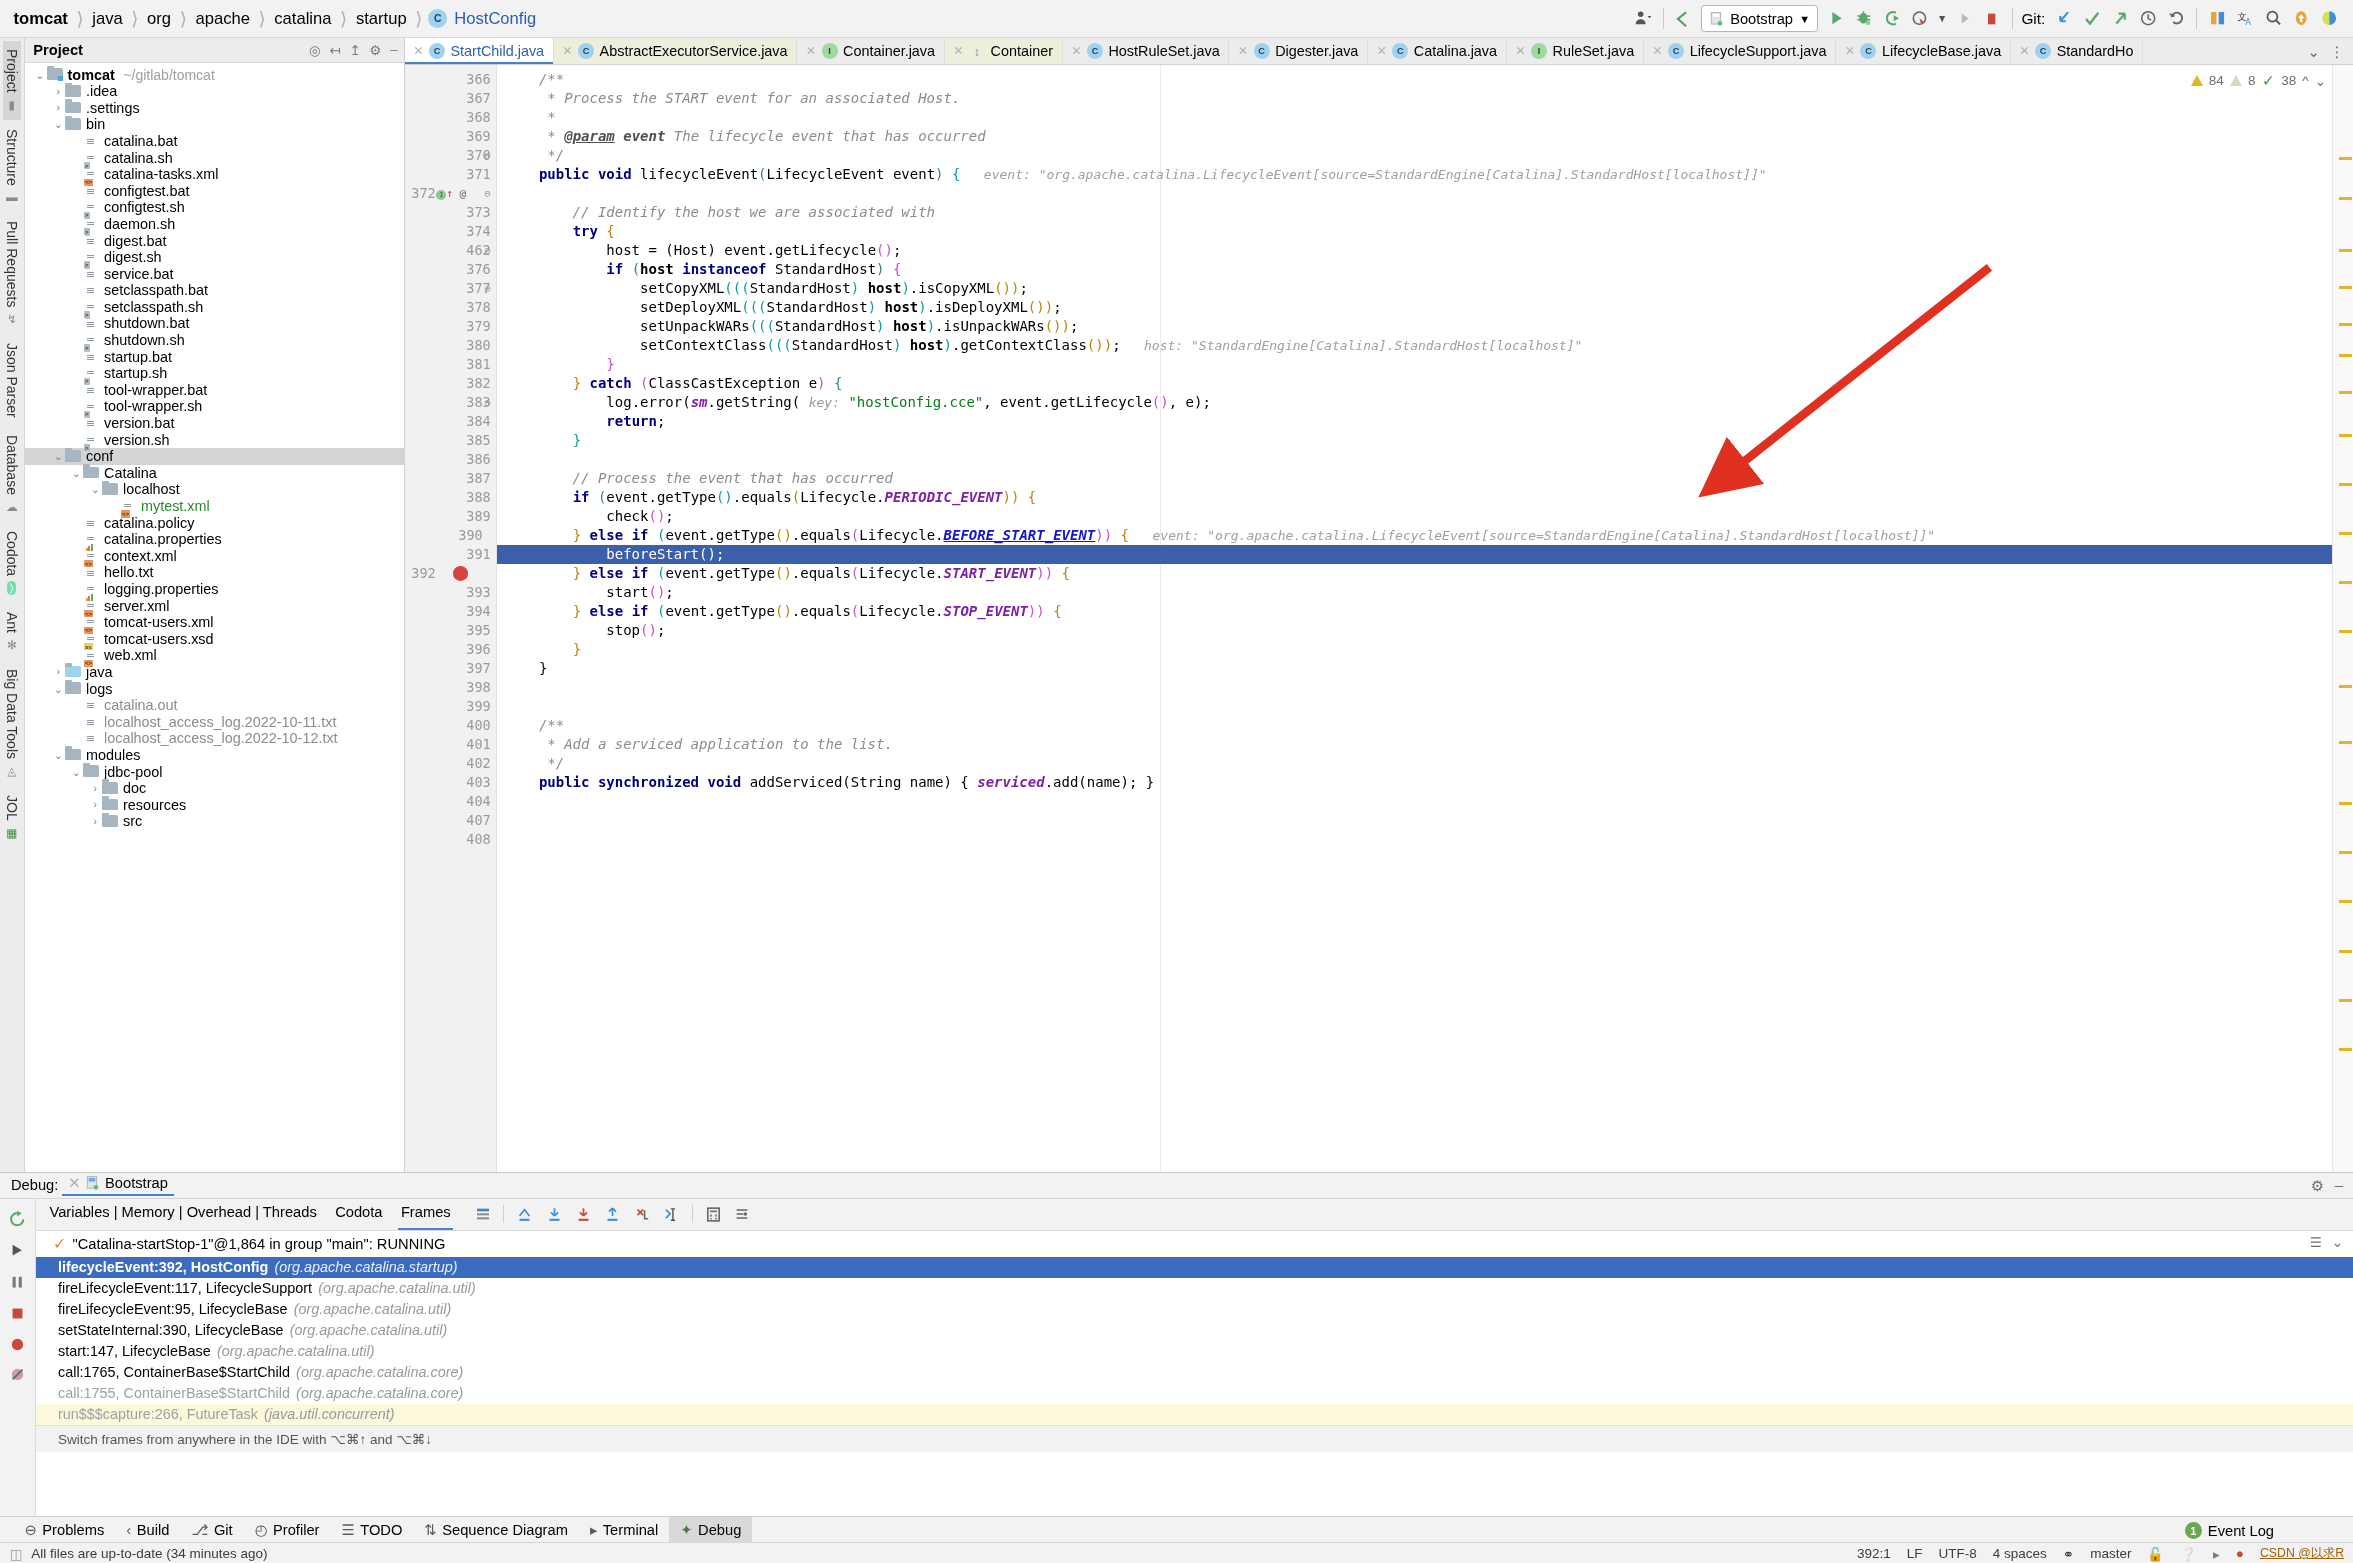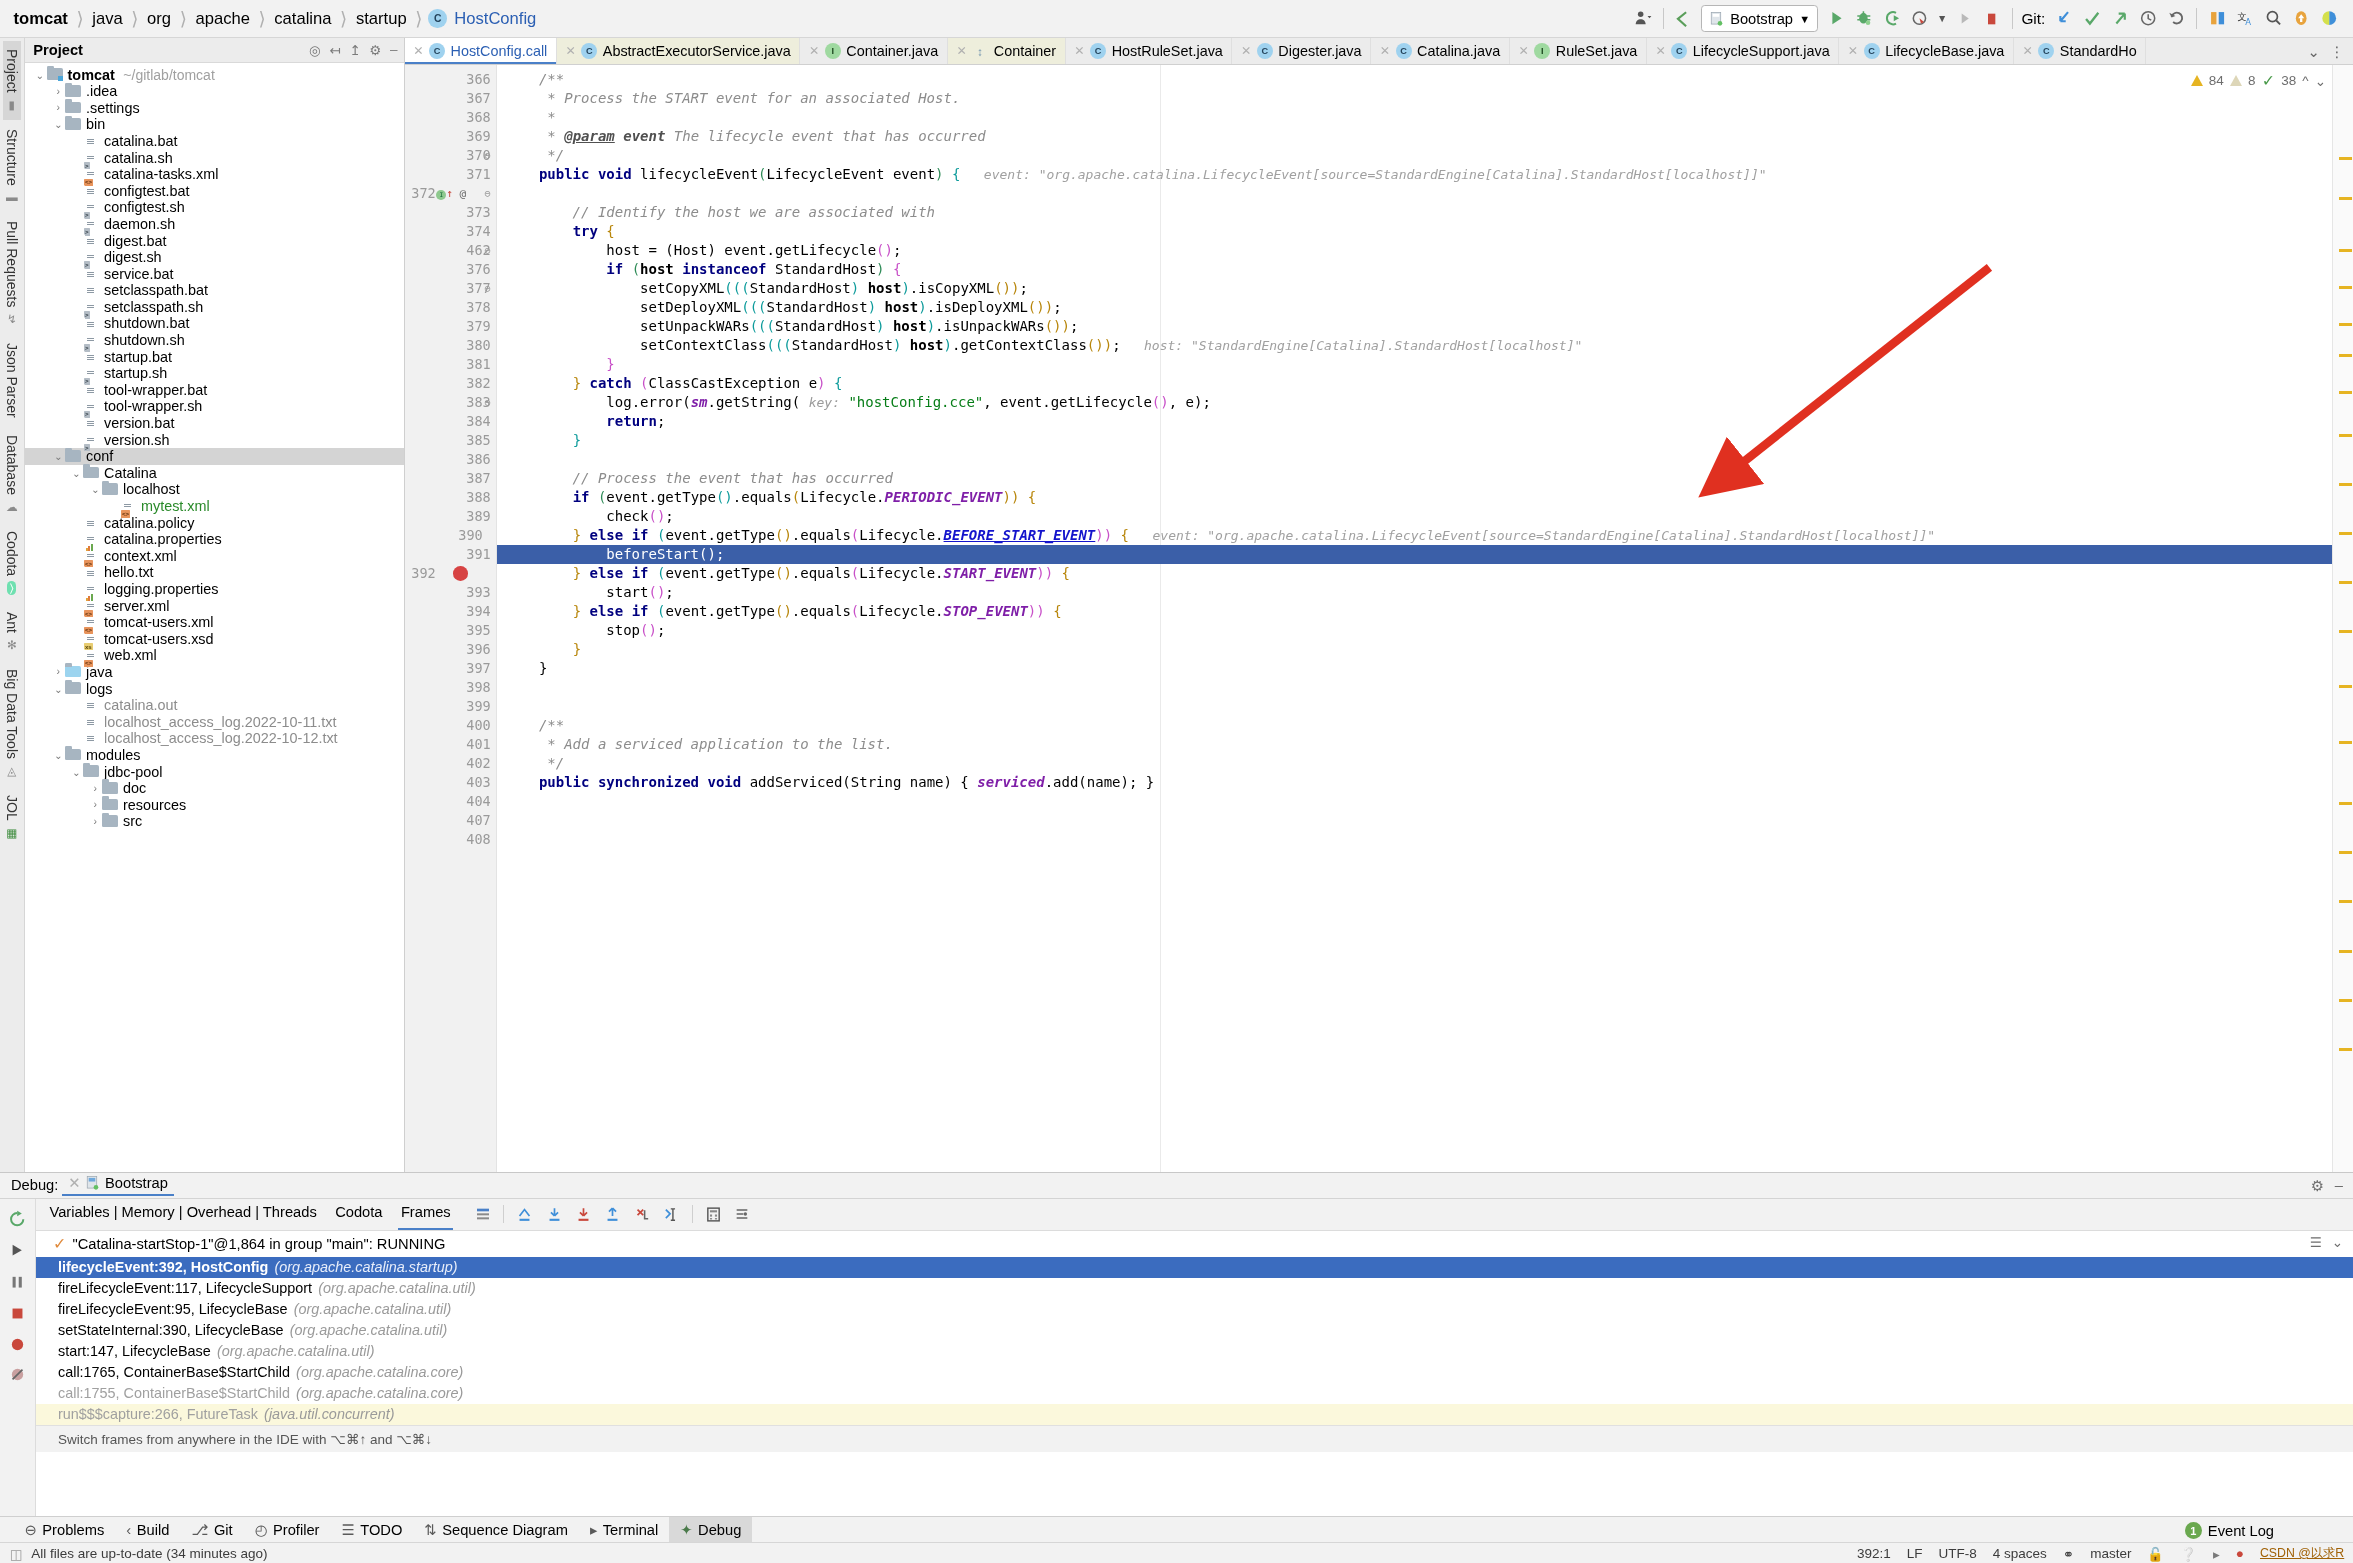"HostConfig.call" span.nm { text: HostConfig.call -> StartChild.java }
